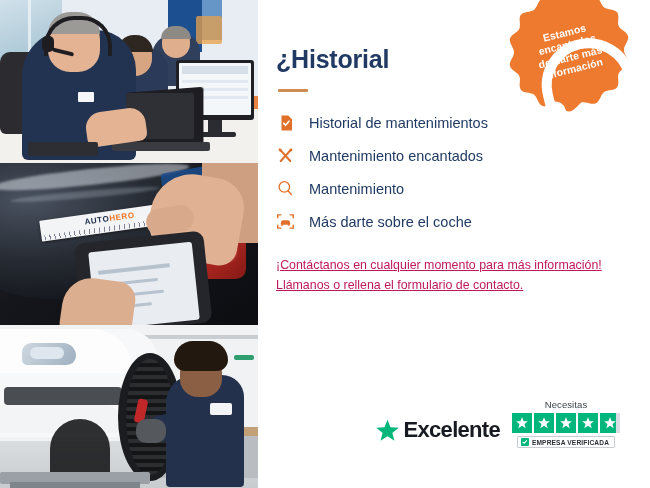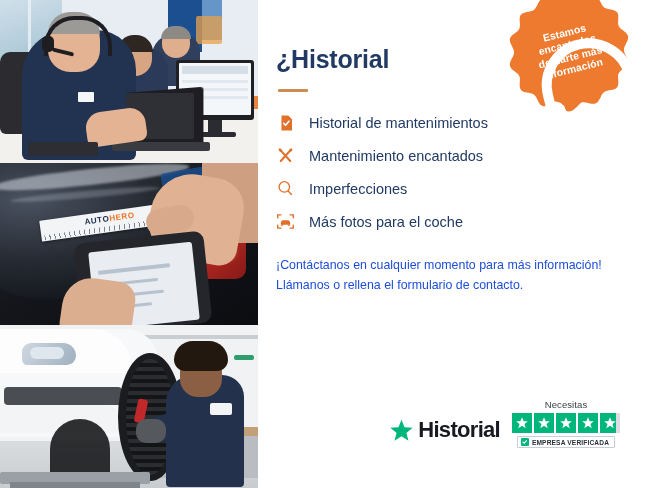"Imperfecciones" span.fi-label { text: Imperfecciones -> Mantenimiento }
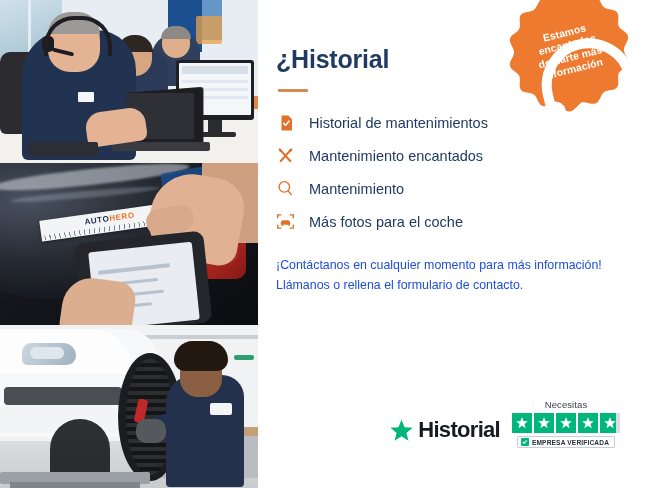"Más fotos para el coche" span.fi-label { text: fotos para -> darte sobre }
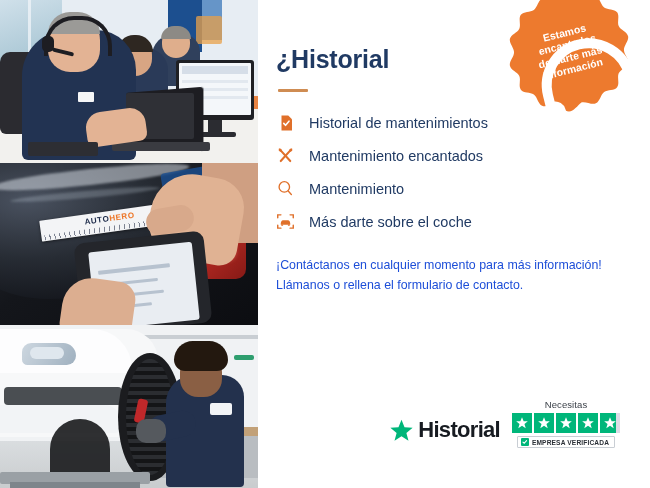"¡Contáctanos en cualquier momento para" .cta { color: #1d4ed8 -> #be185d; text-decoration: none -> underline }
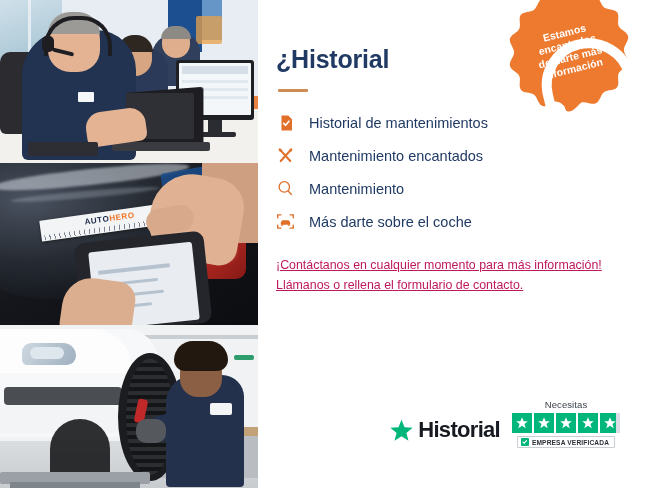"Historial" span.tp-word { text: Historial -> Excelente }
